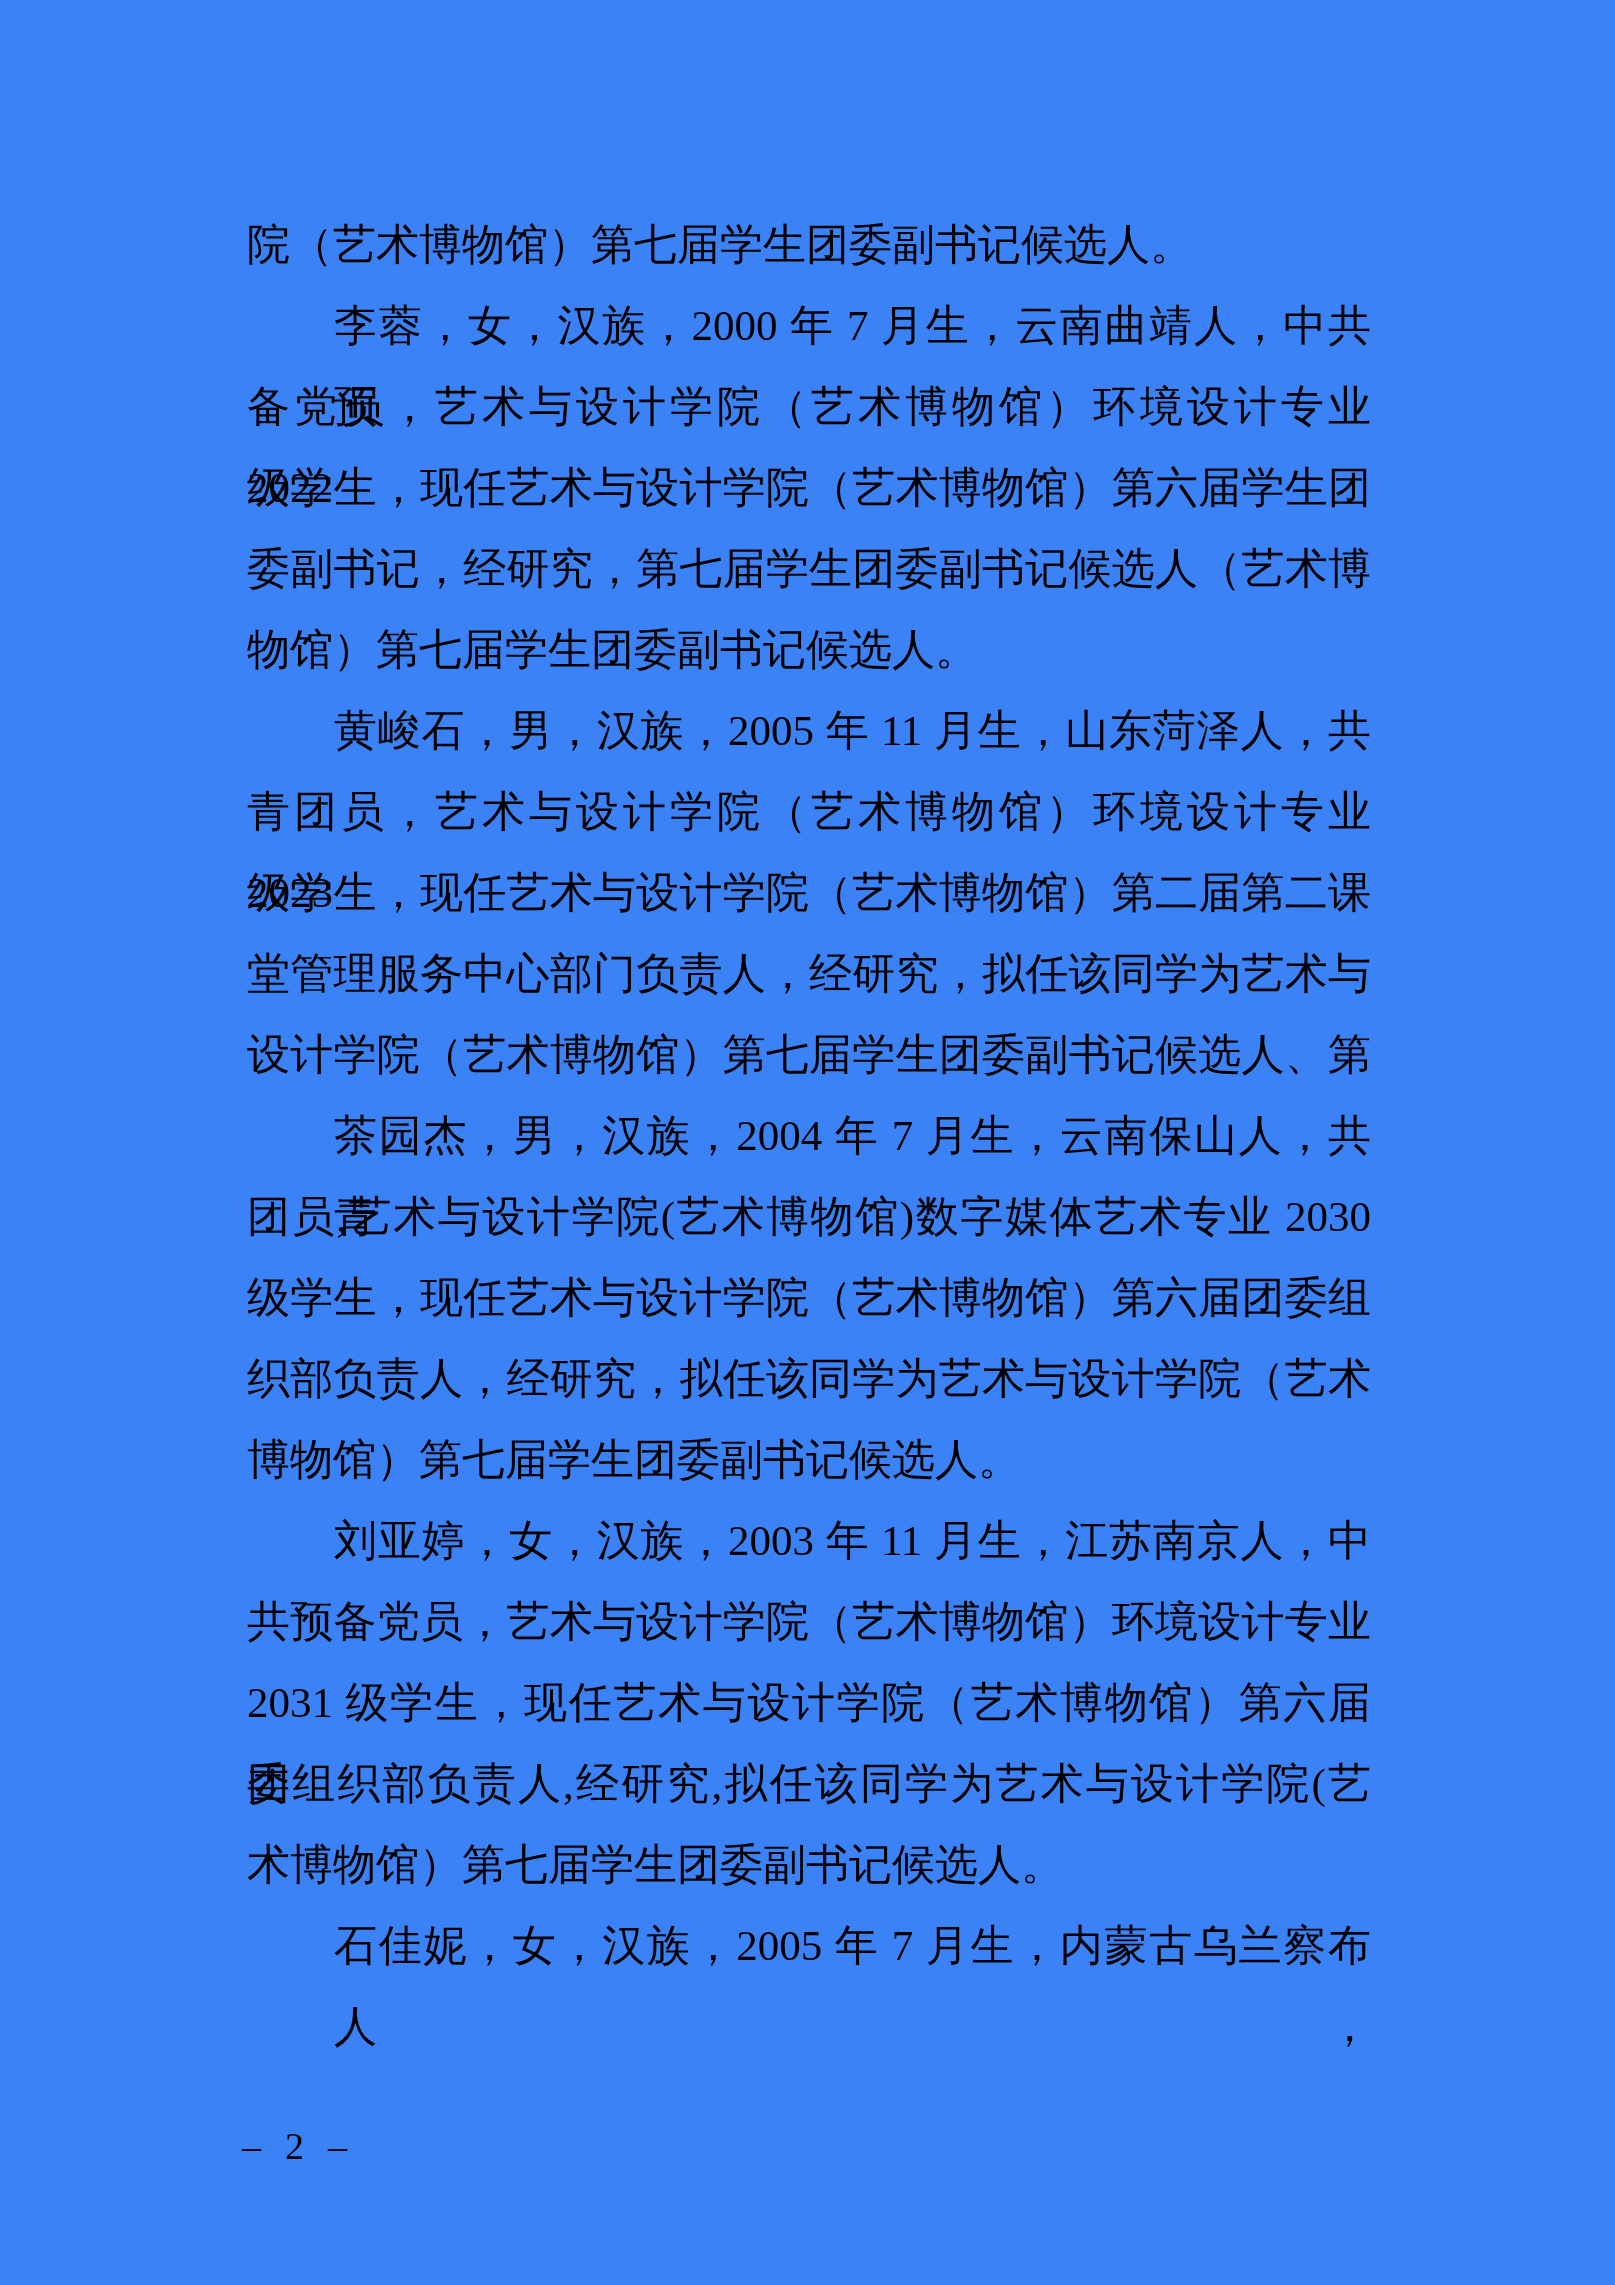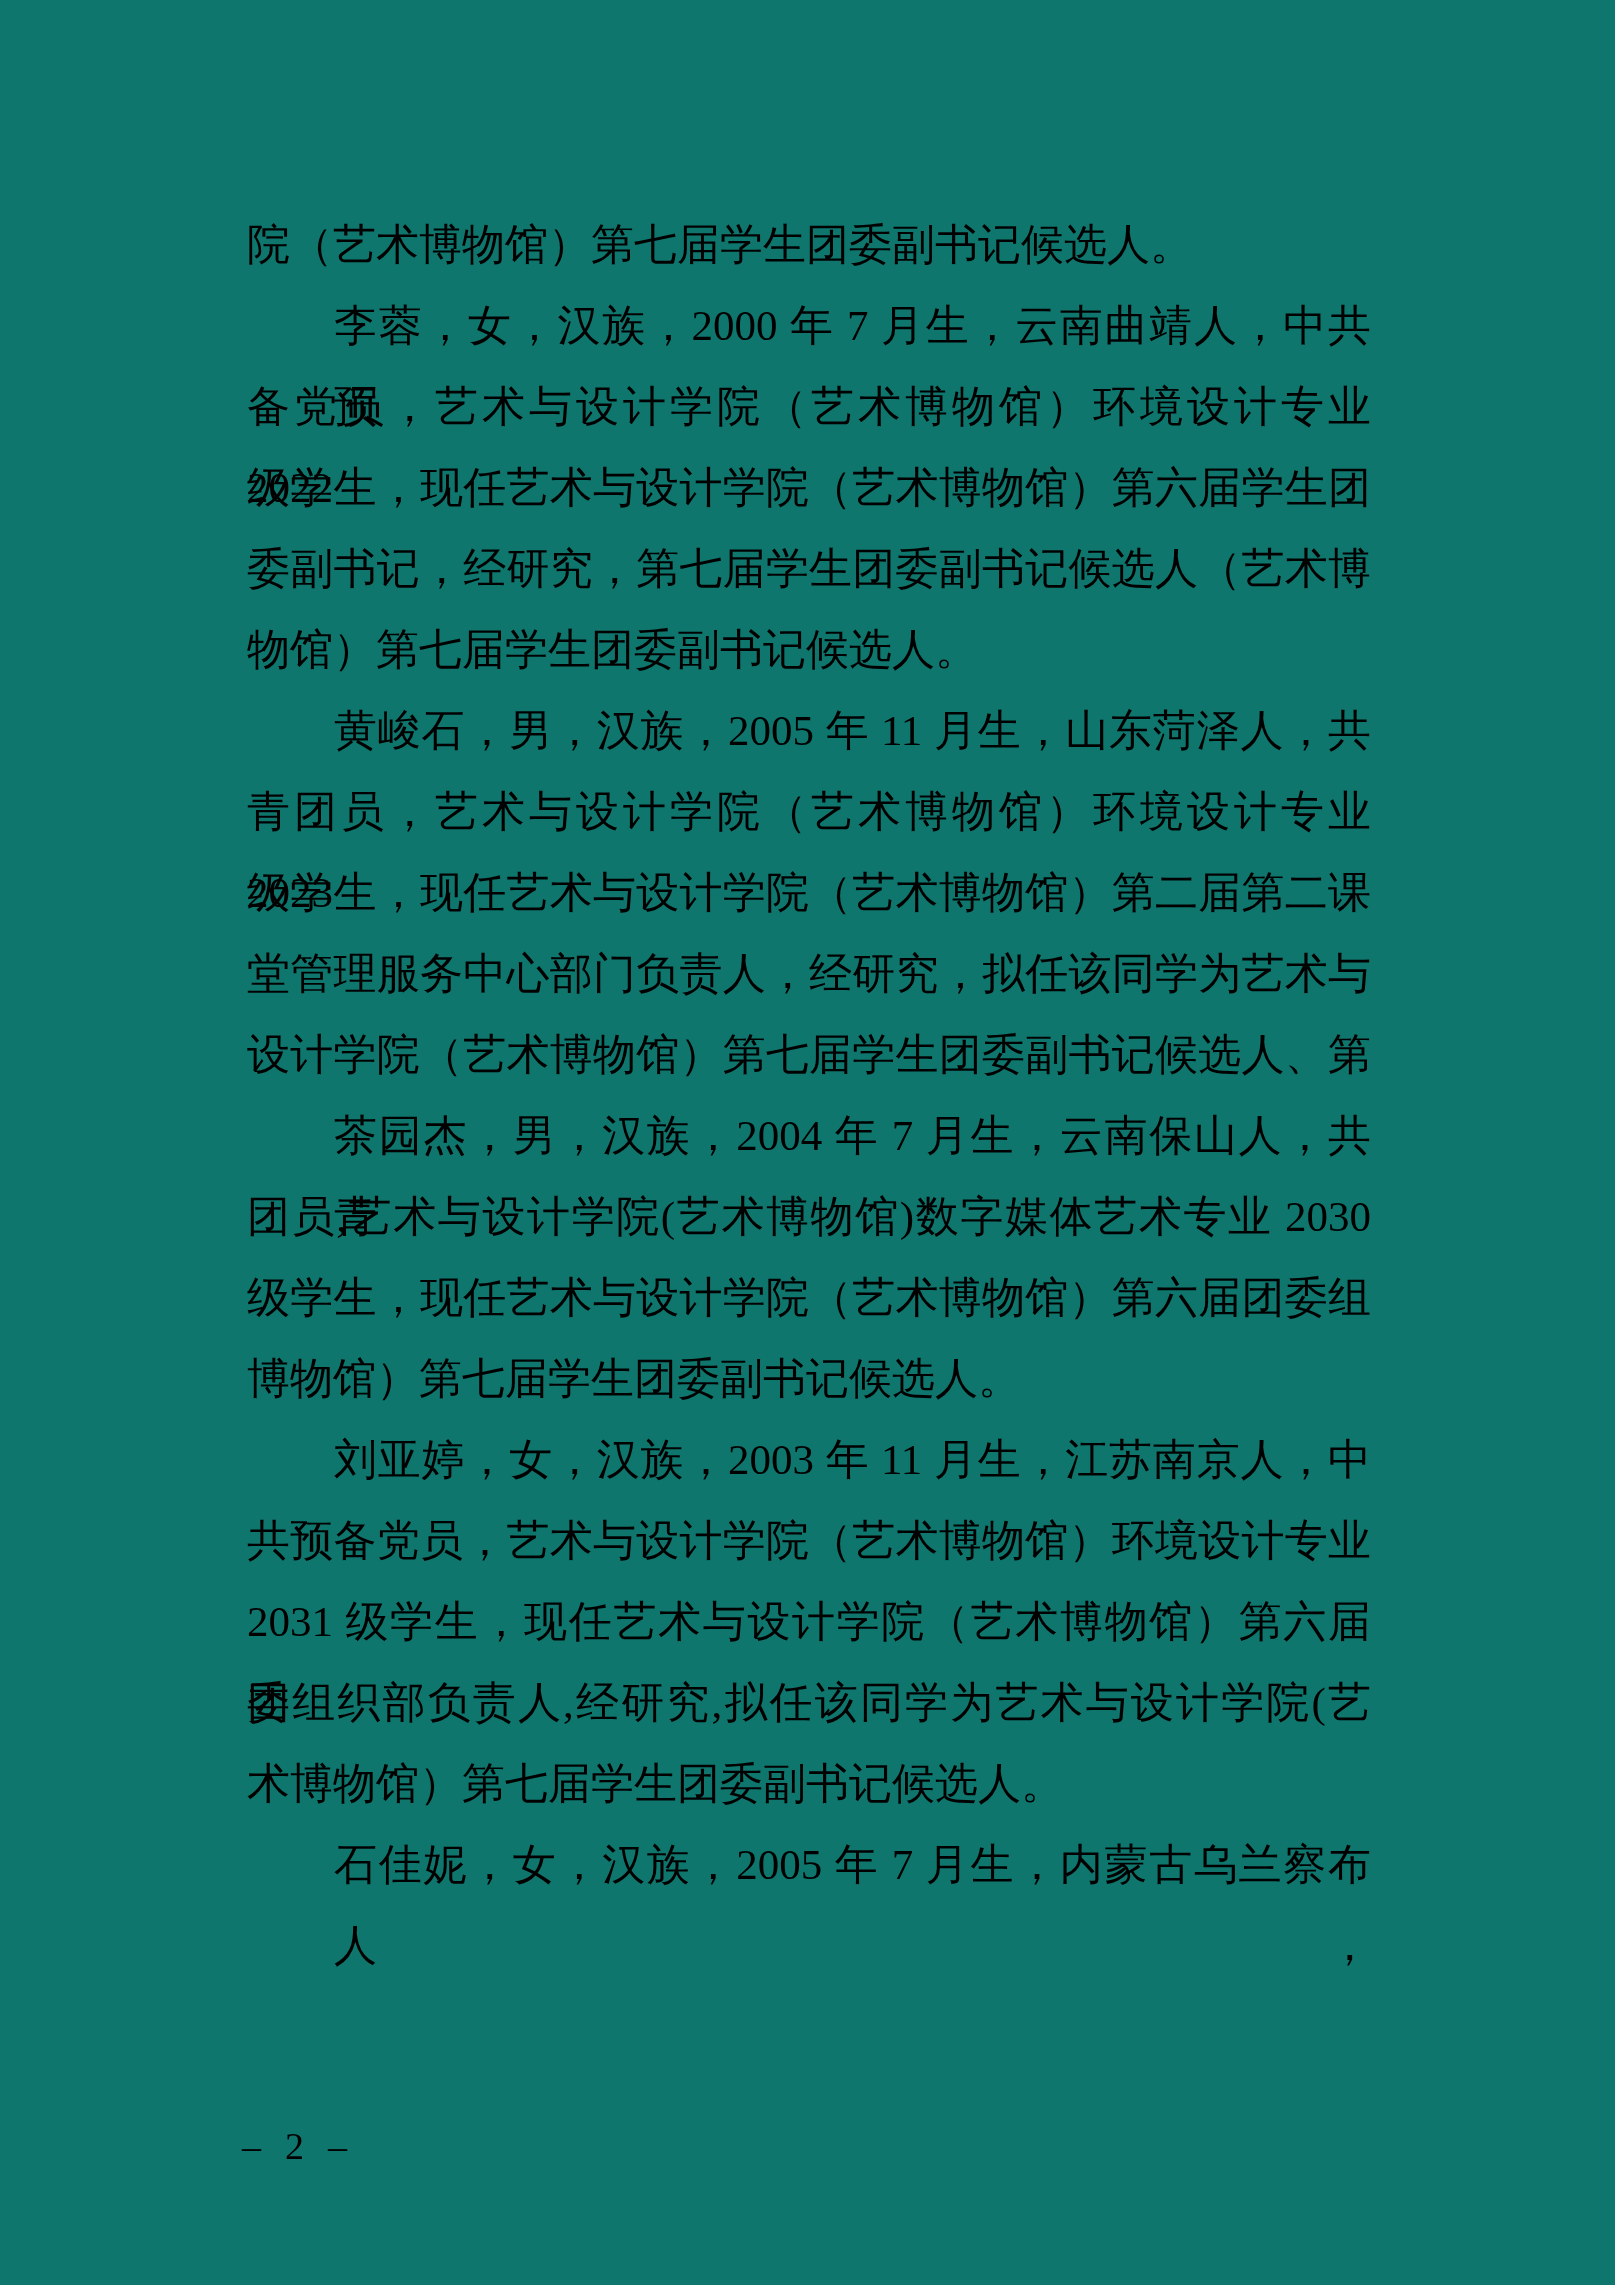"院（艺术博物馆）第七届学生团委副书记候选人。" .page { background: #0f766e -> #3b82f6 }
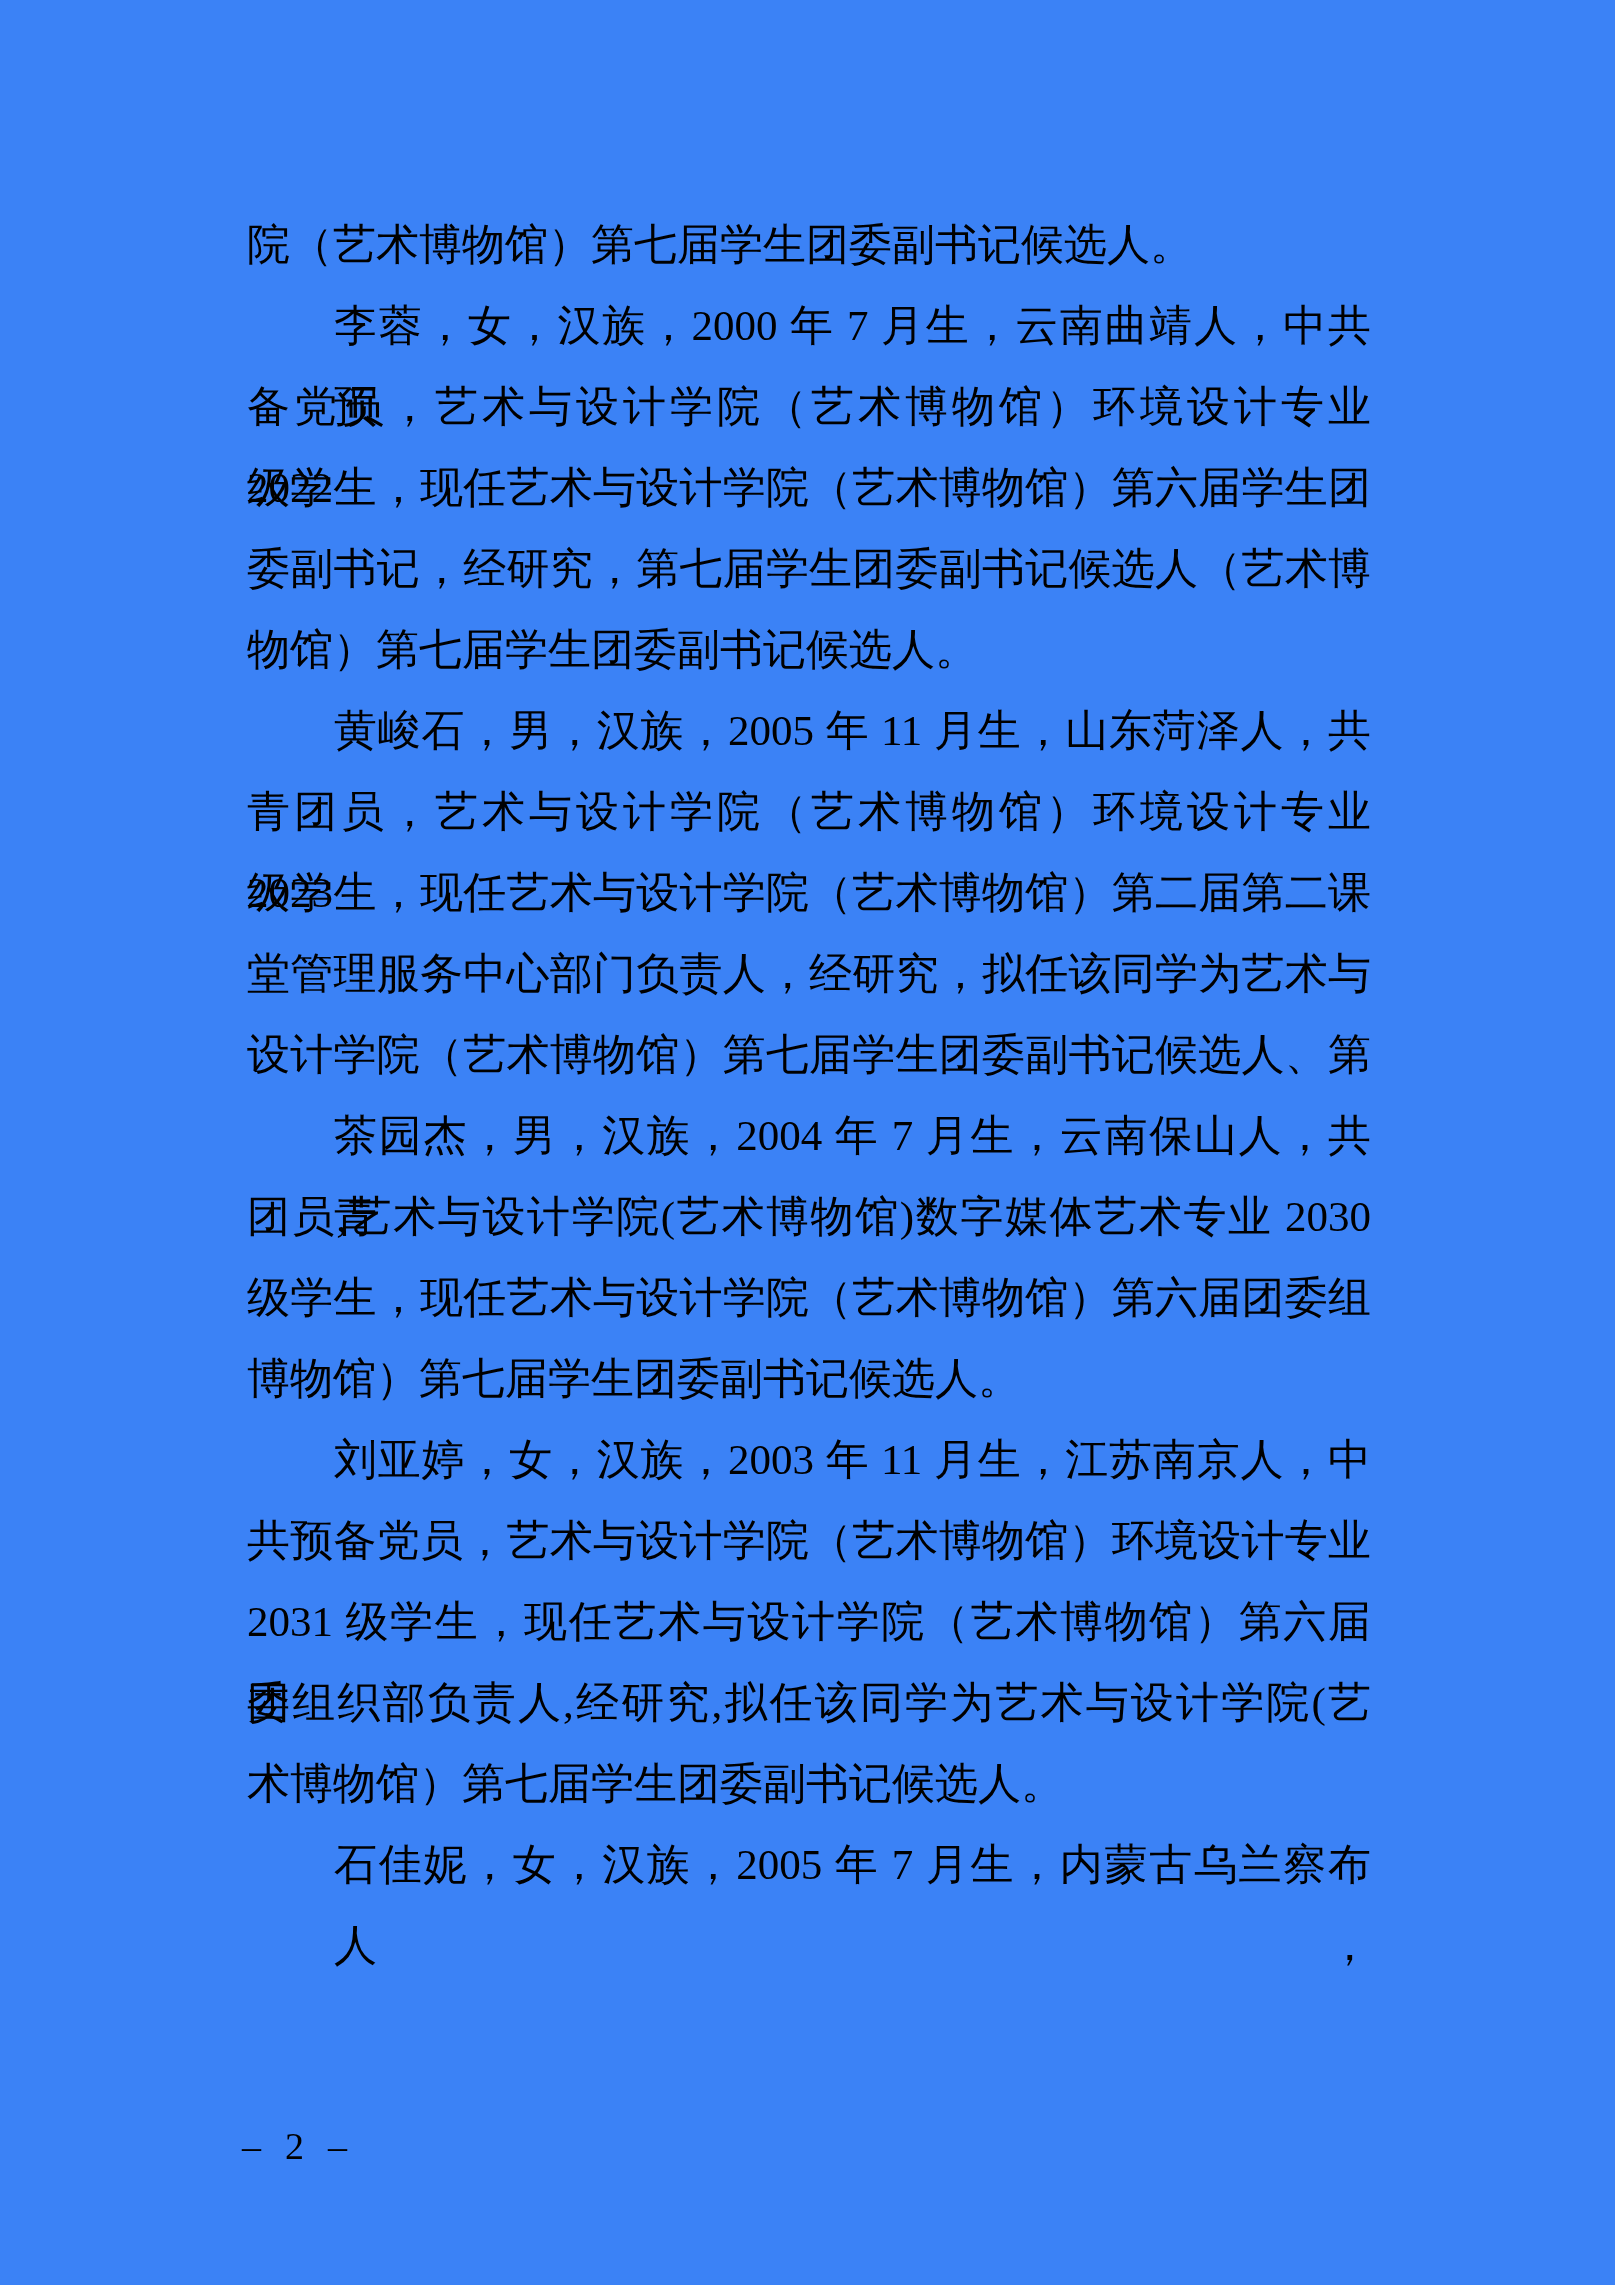"织部负责人，经研究，拟任该同学为艺术与设计学院（艺术" div.line { html: none -> <div>织部负责人，经研究，拟任该同学为艺术与设计学院（艺术</div> }
